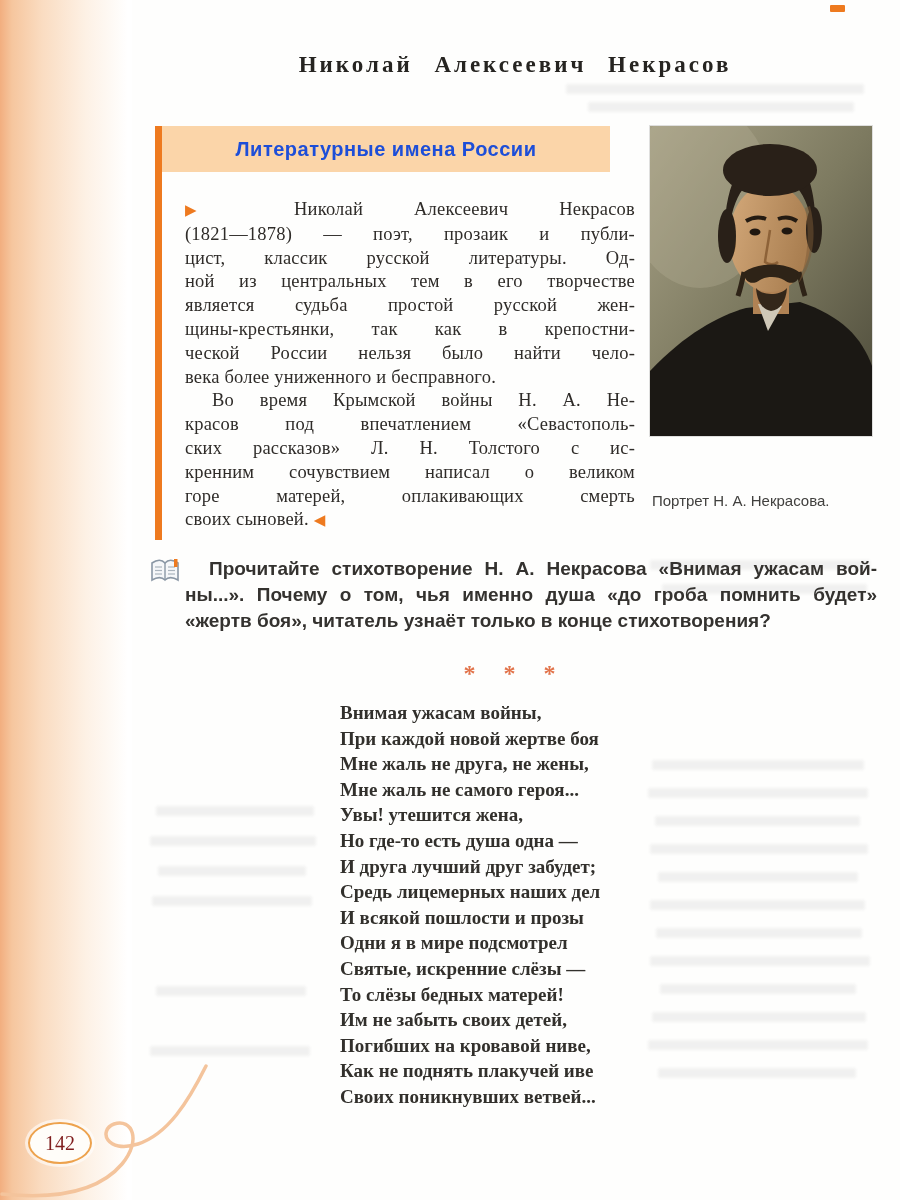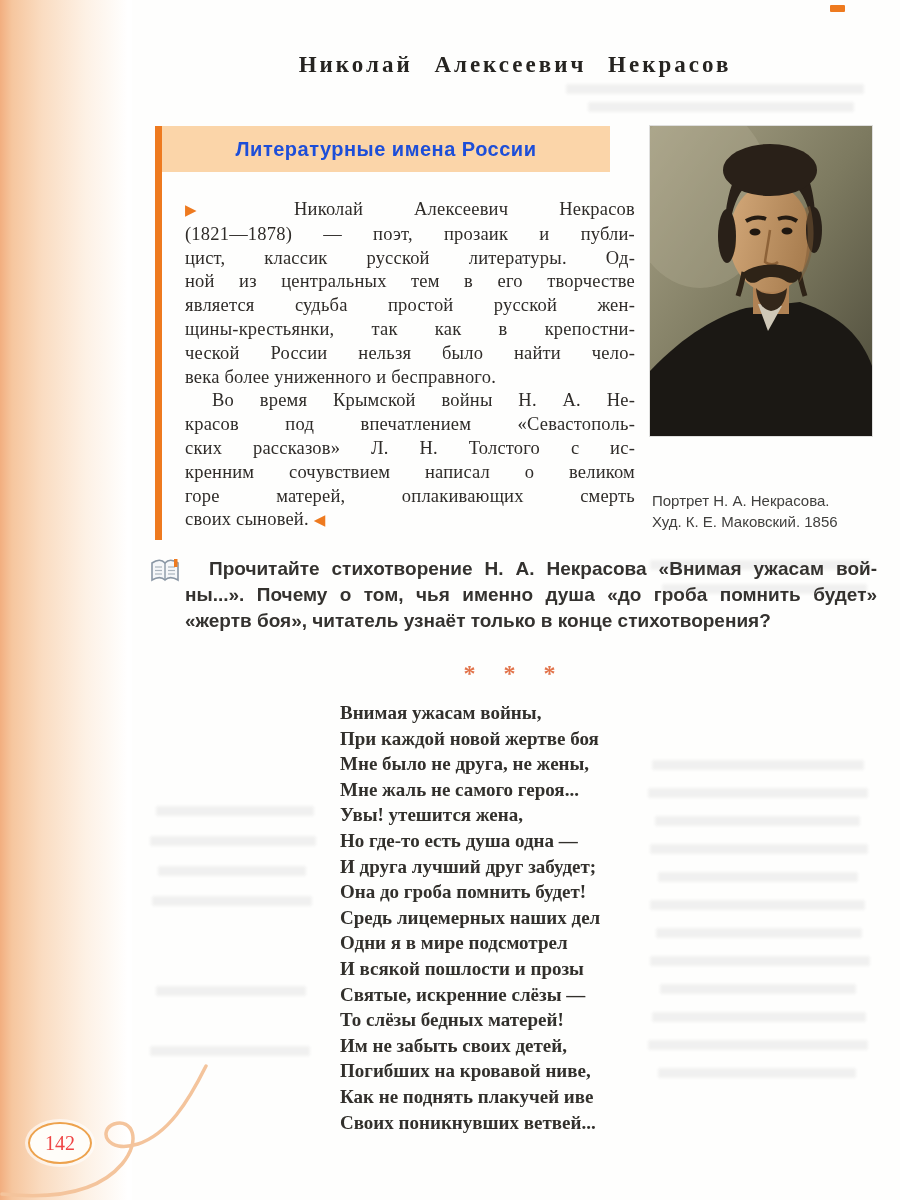"Худ. К. Е. Маковский. 1856" div { html: <div>Худ. К. Е. Маковский. 1856</div> -> none }
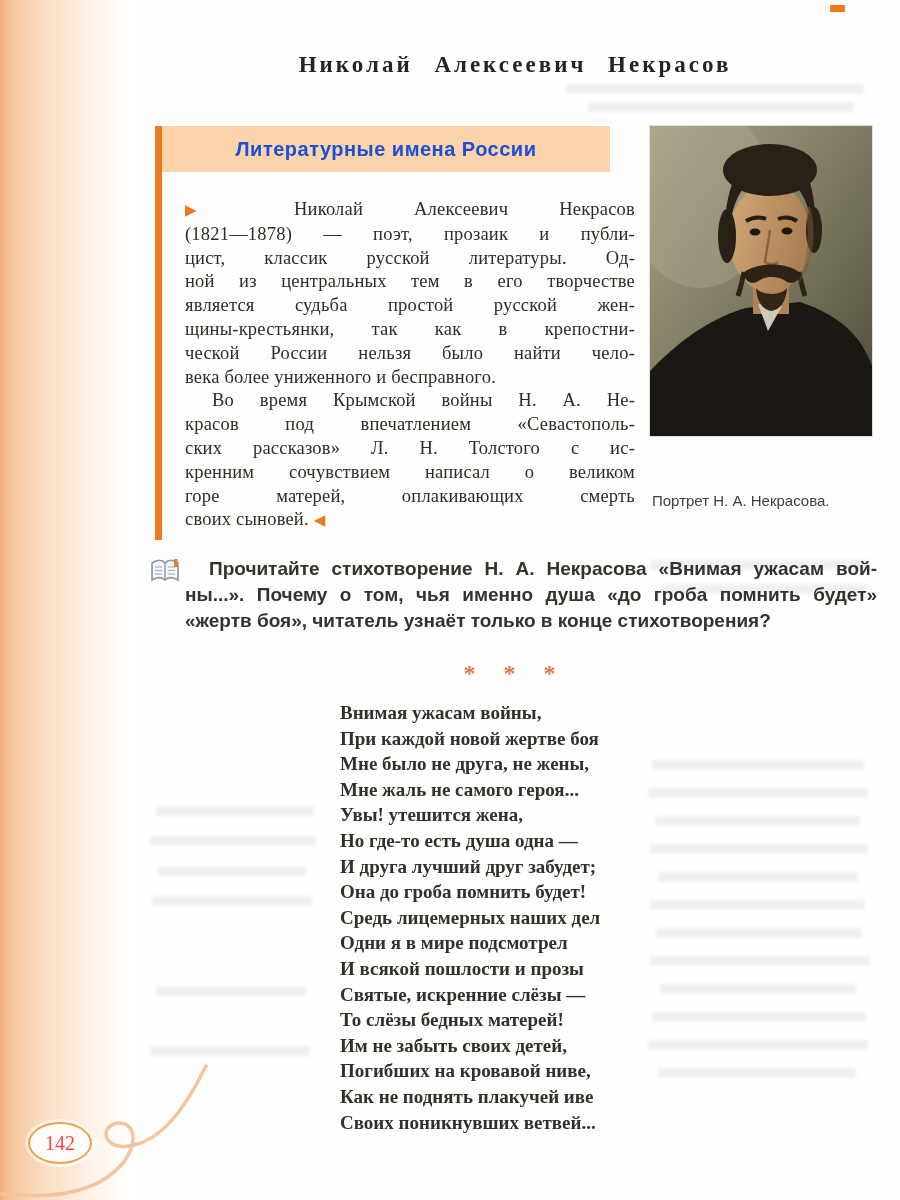"Мне было не друга, не" div.poem-line { text: было -> жаль }
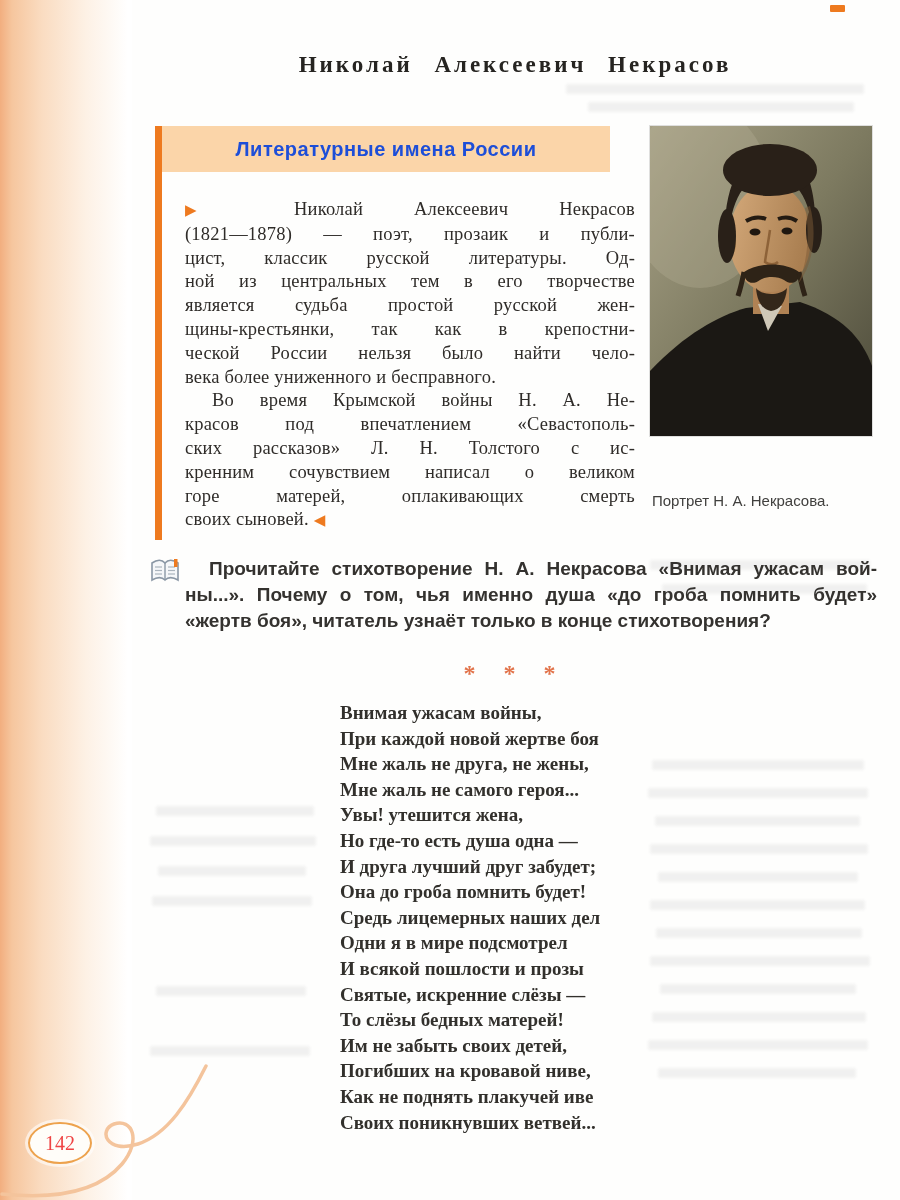"Она до гроба помнить будет!" div.poem-line { html: <div>Она до гроба помнить будет!</div> -> none }
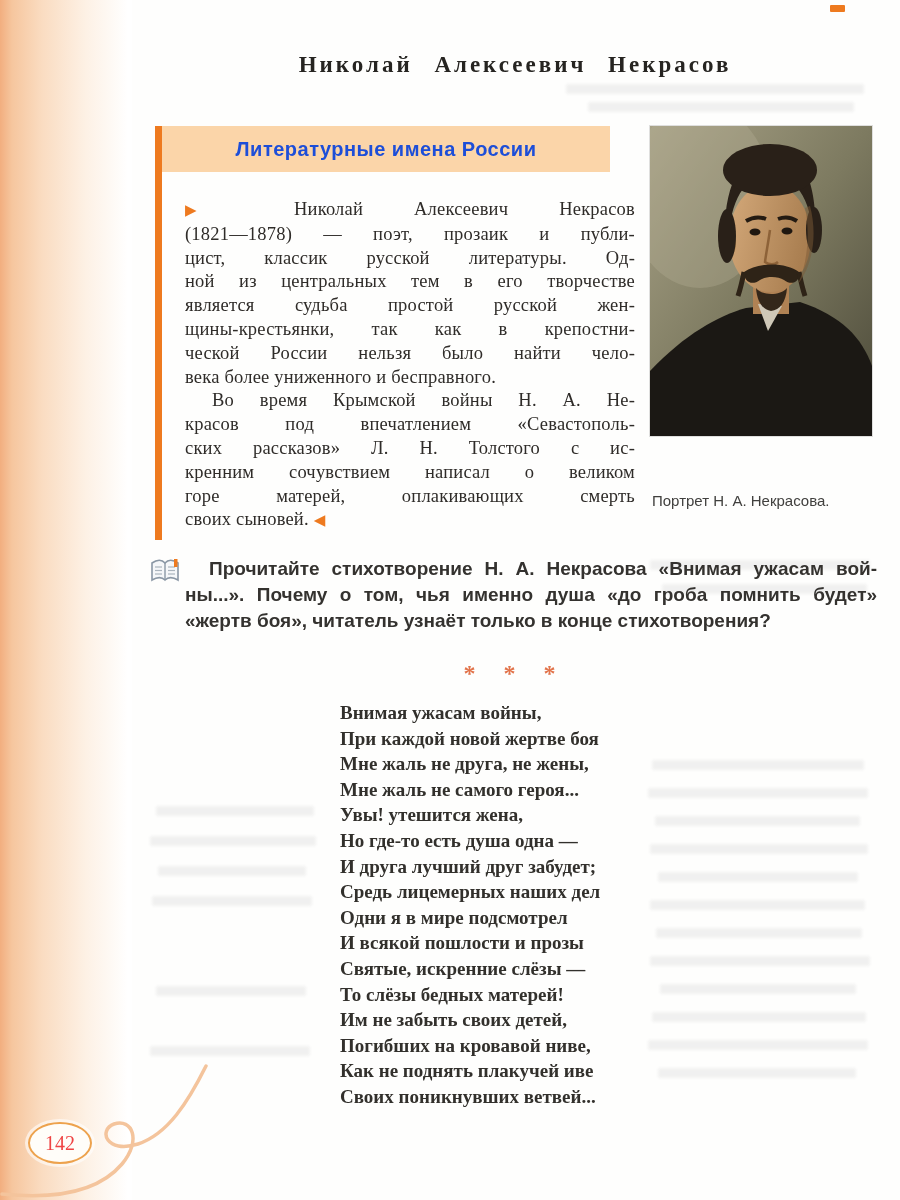"Одни я в мире подсмотрел" div.poem-line { order: before "И всякой пошлости и прозы" -> after "И всякой пошлости и прозы" }
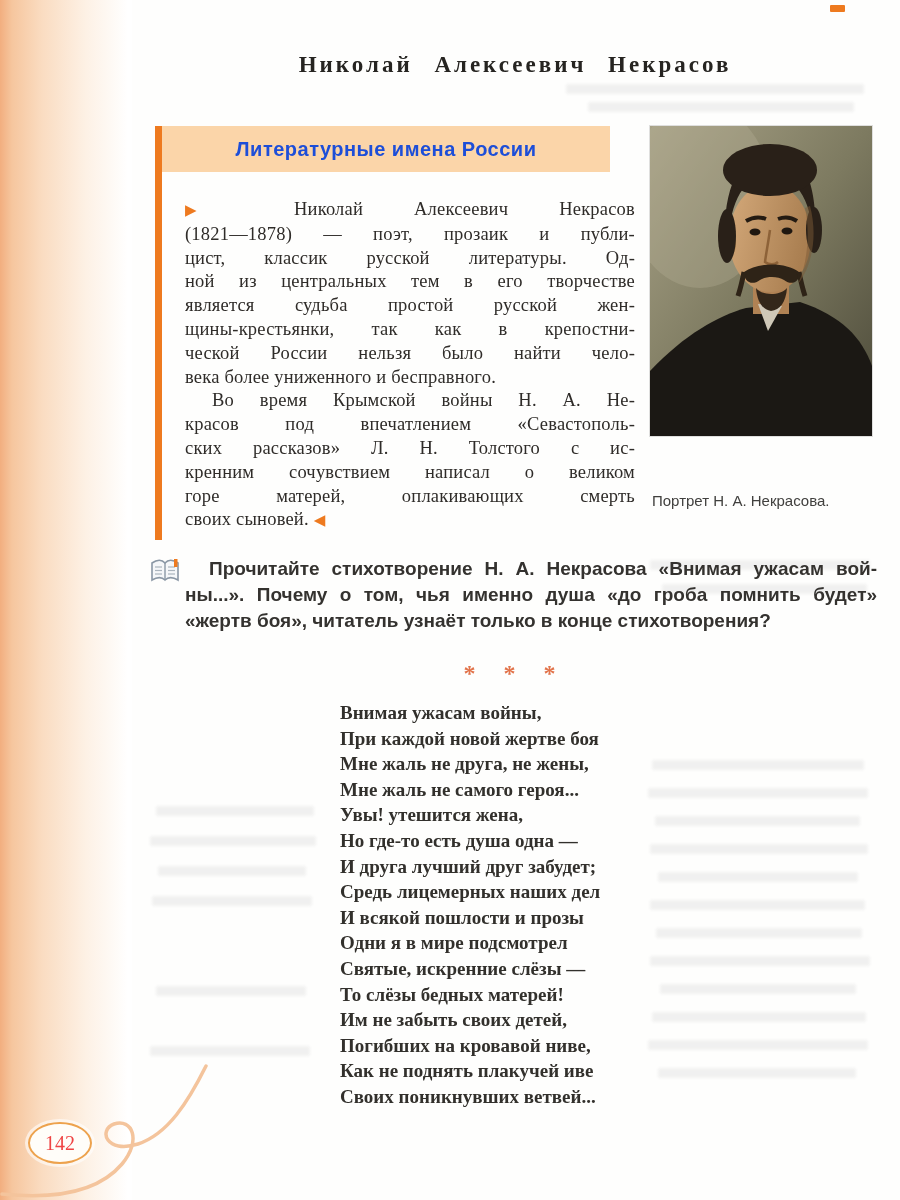"142" .pagenum { color: #ef4444 -> #7f1d1d }
